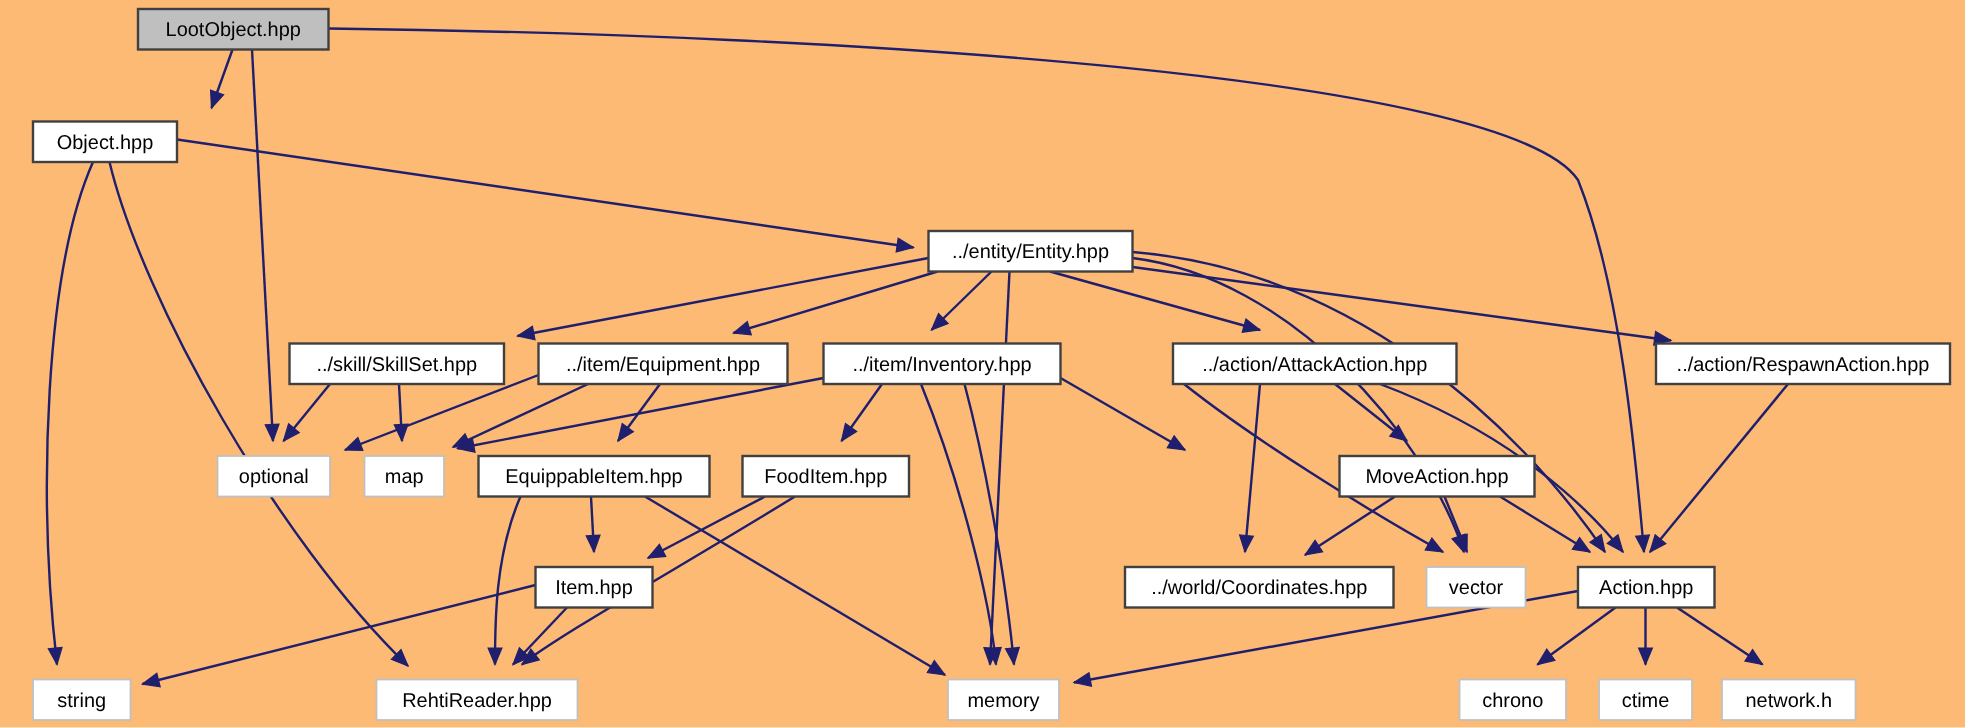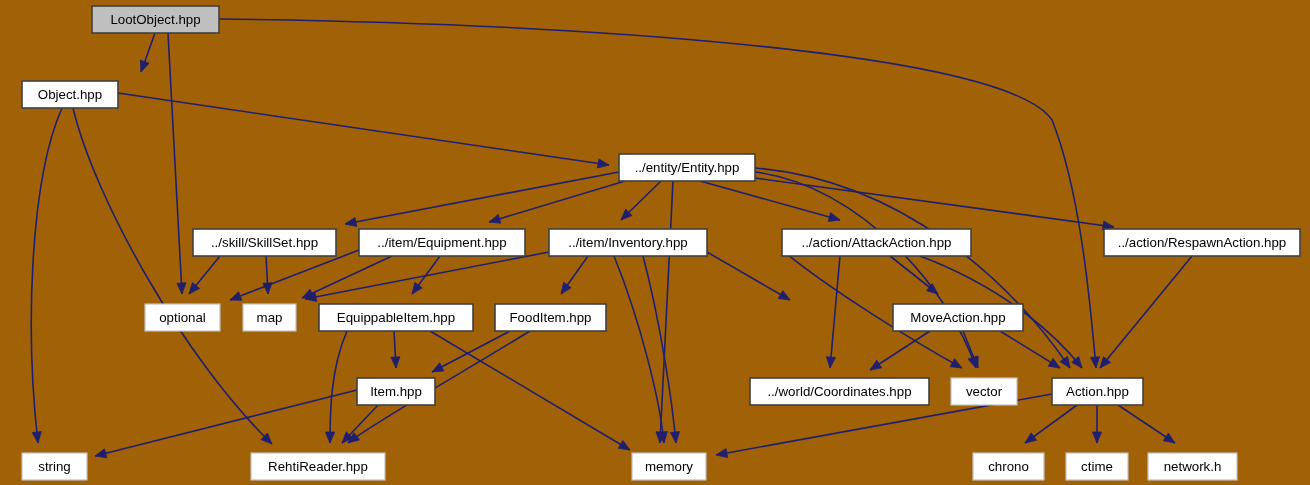"LootObject.hpp" #graph-root { background: #a16207 -> #fdba74 }
